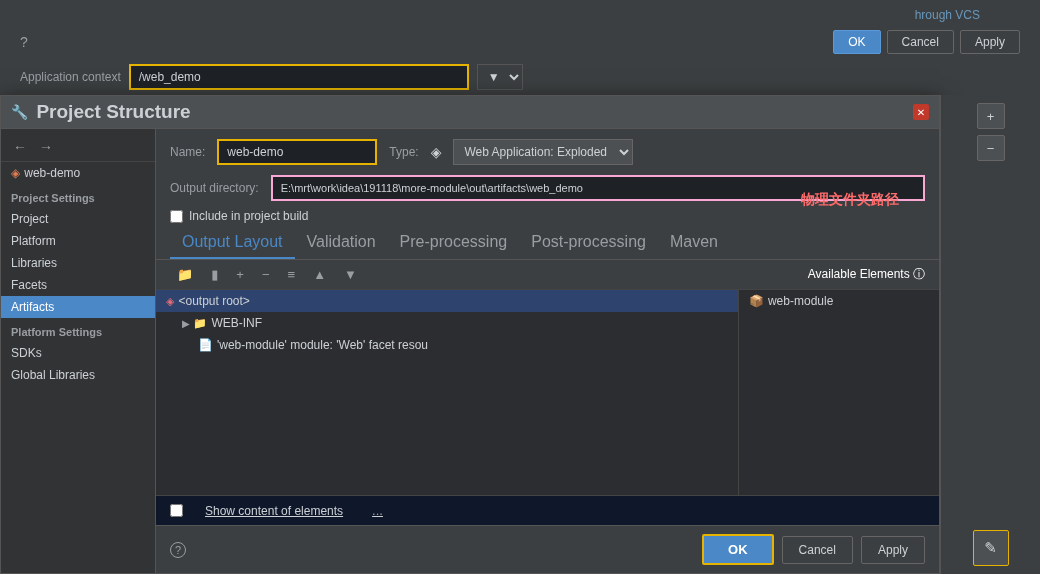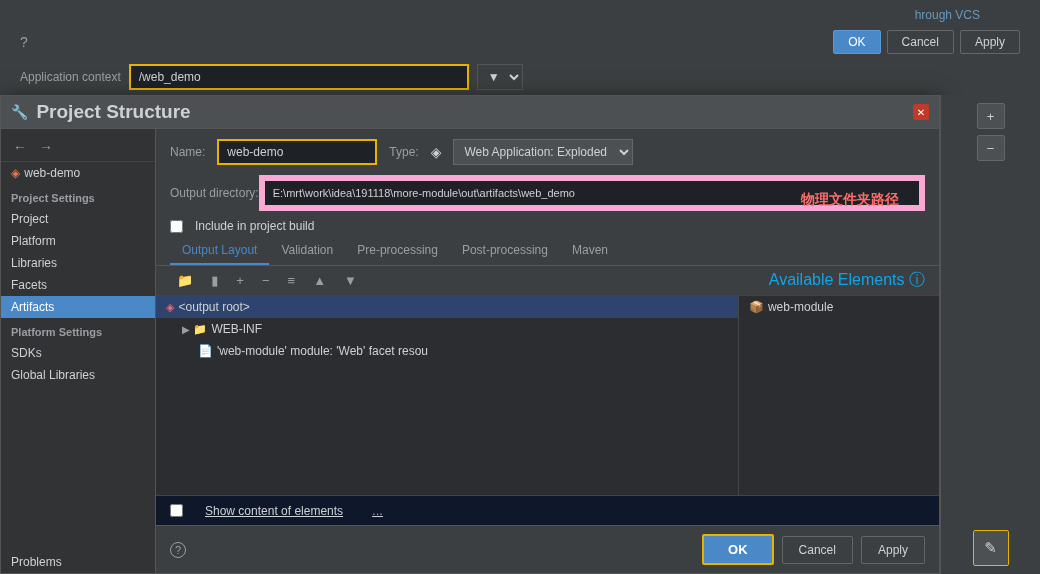"Output directory:" .output-dir-row { gap: 0 -> 12px }
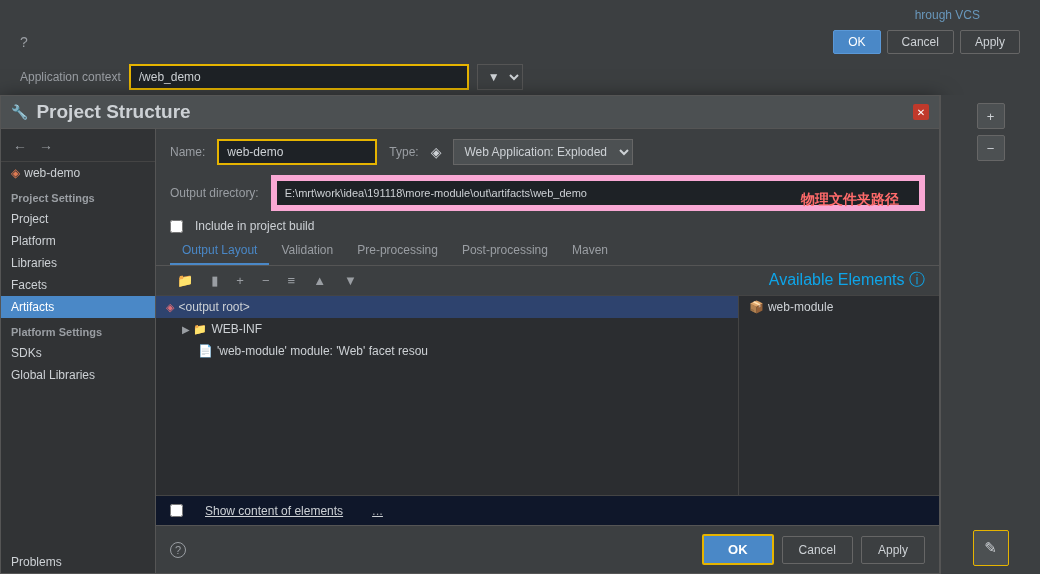"E:\mrt\work\idea\191118\more-module\out\" .output-dir-input { border: 6px solid #f9a8d4 -> 2px solid #f9a8d4; height: 36px -> 26px }
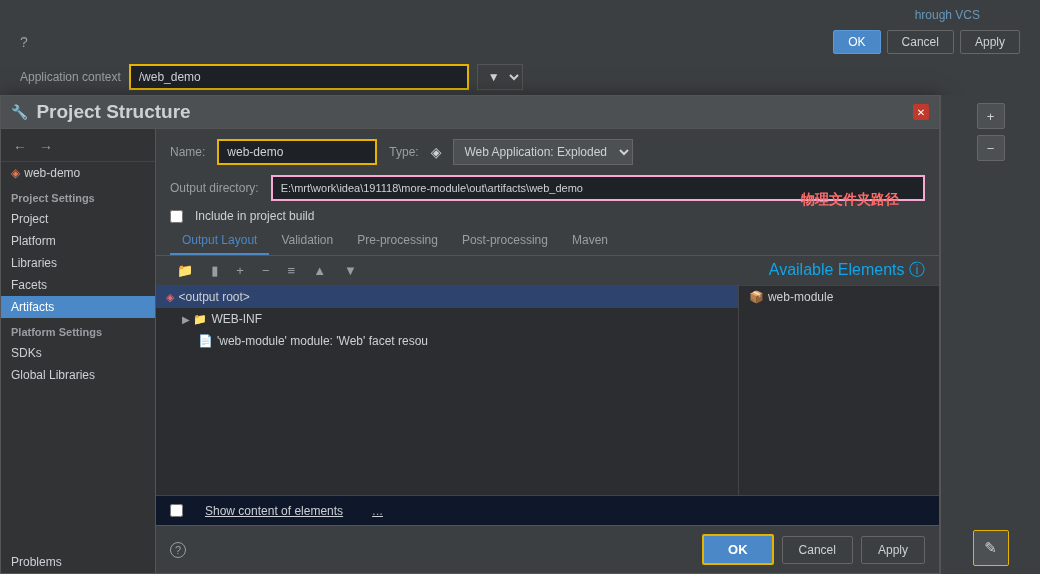"Include in project build" .include-row { gap: 12px -> 6px }
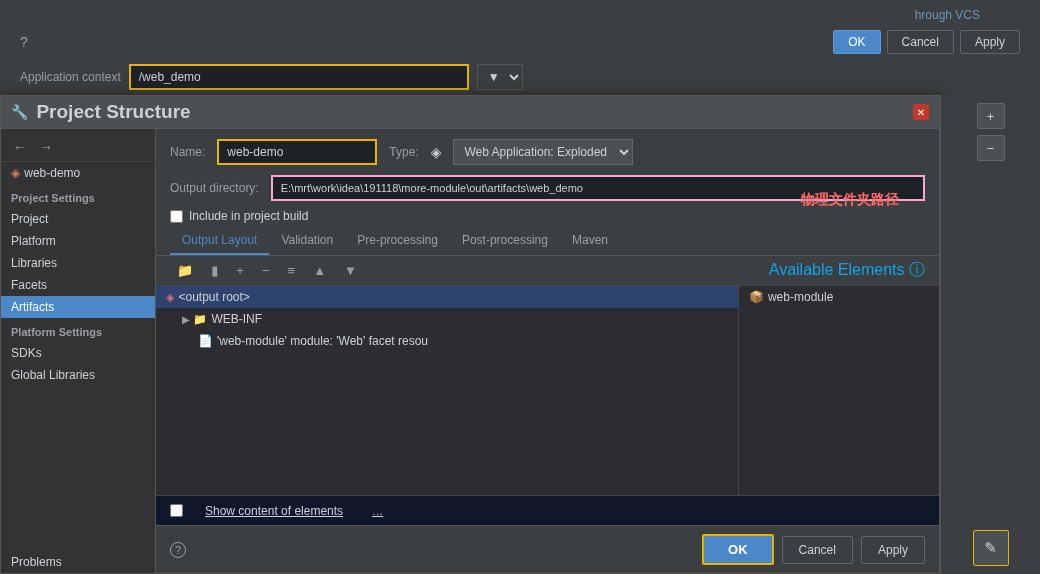"Output Layout" .tab-item { font-size: 12px -> 16px }
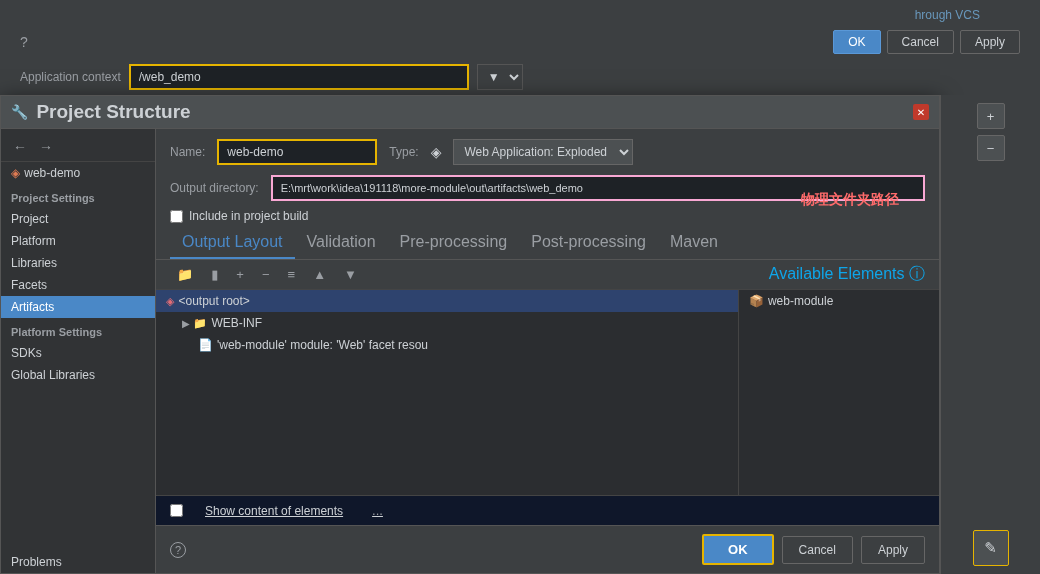"Available Elements ⓘ" .available-elements-label { color: #0ea5e9 -> #ffffff; font-size: 16px -> 12px }
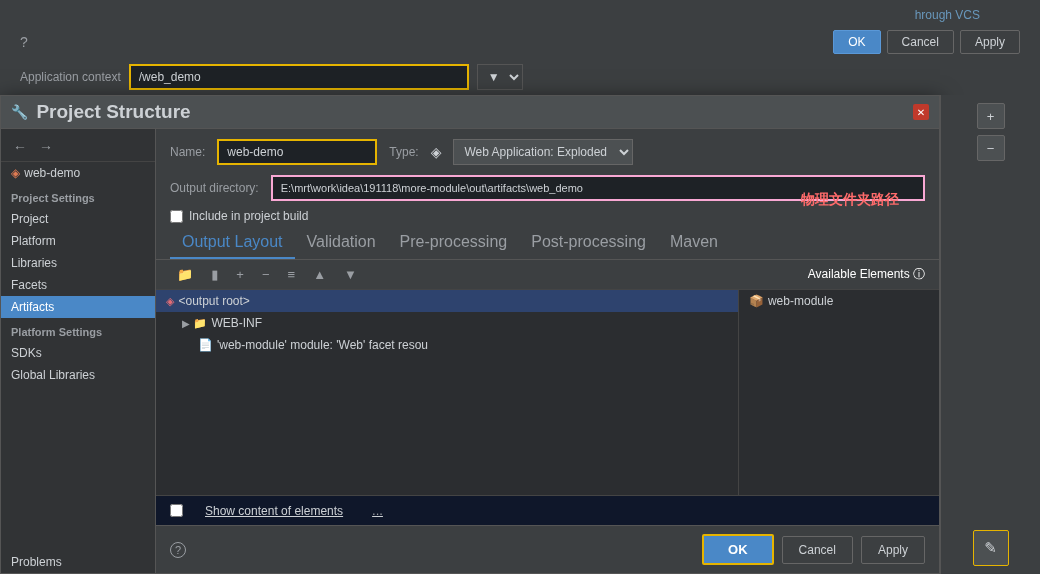"Problems" div.sidebar-item { html: <div> <span>Problems</span> </div> -> none }
